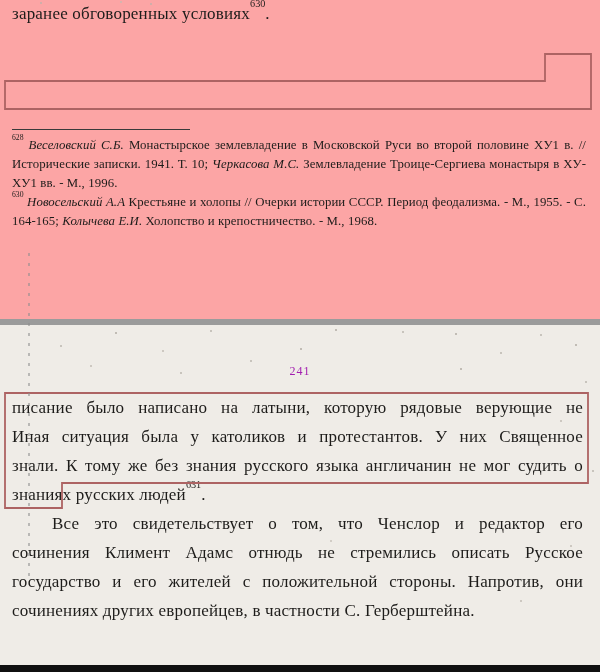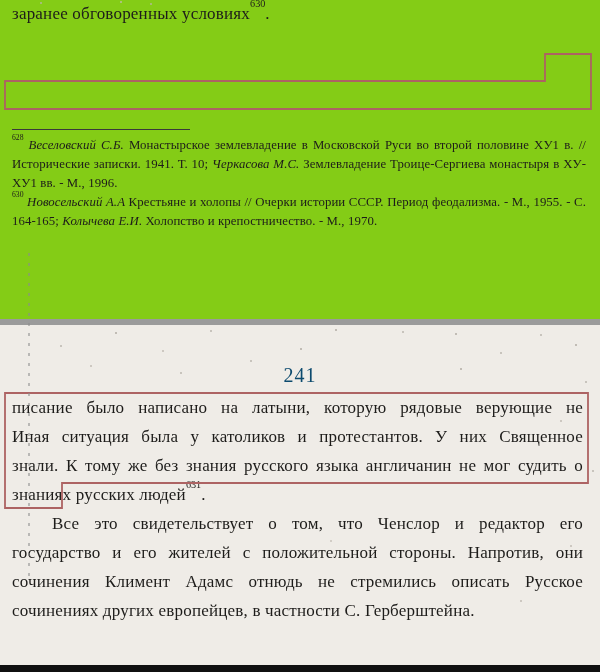"заранее обговоренных условиях630." .page-top { background: #84cc16 -> #fca5a5 }
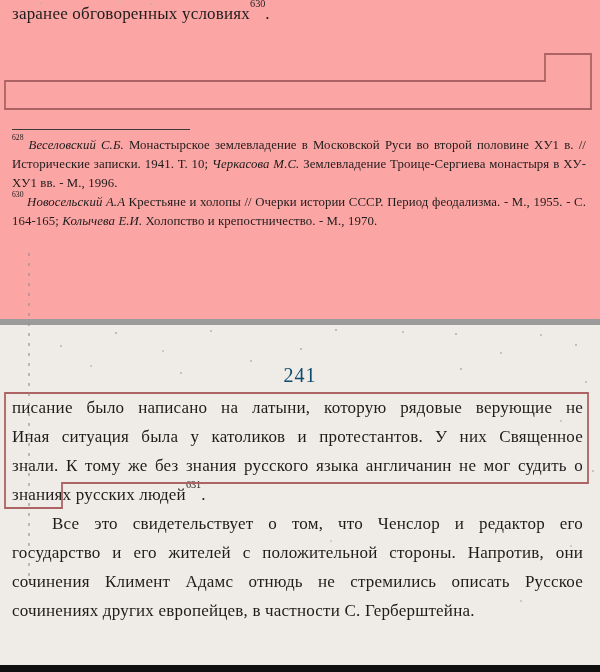"Холопство и крепостничество. - М.," span { text: 1970 -> 1968 }
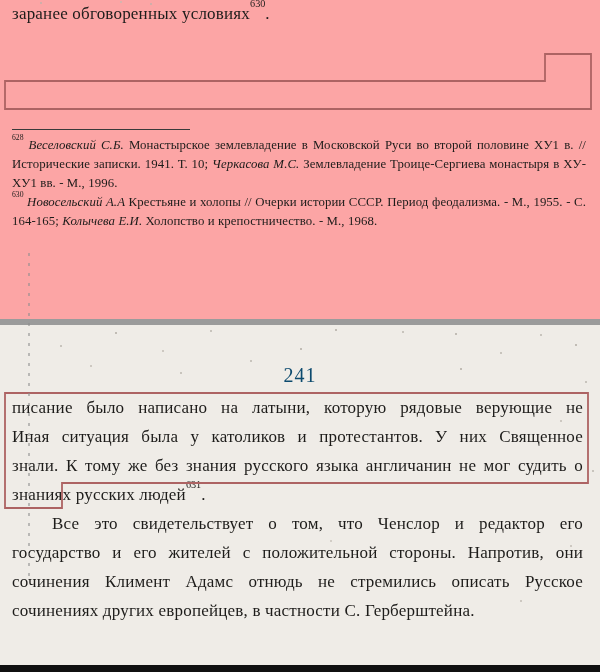"241" .page-number { color: #0c4a6e -> #a21caf; font-size: 20px -> 12px }
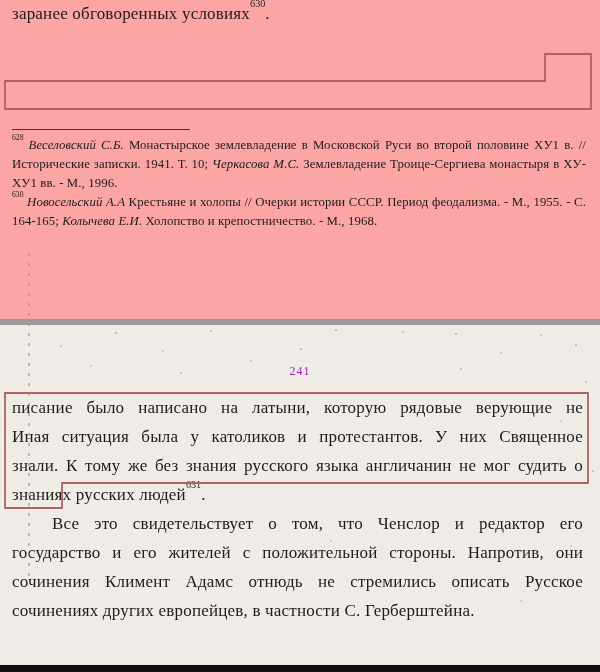"государство и его жителей с" div.line { order: before "сочинения Климент Адамс отнюдь не" -> after "сочинения Климент Адамс отнюдь не" }
